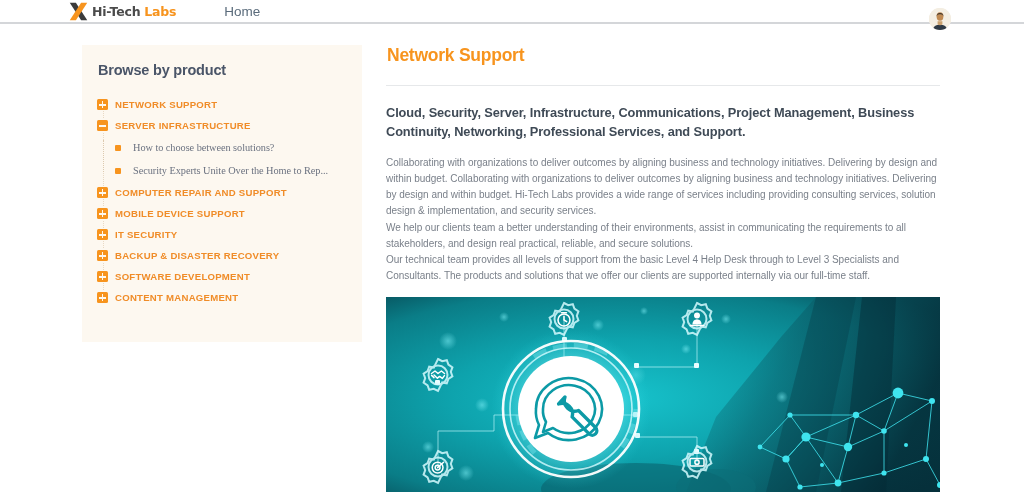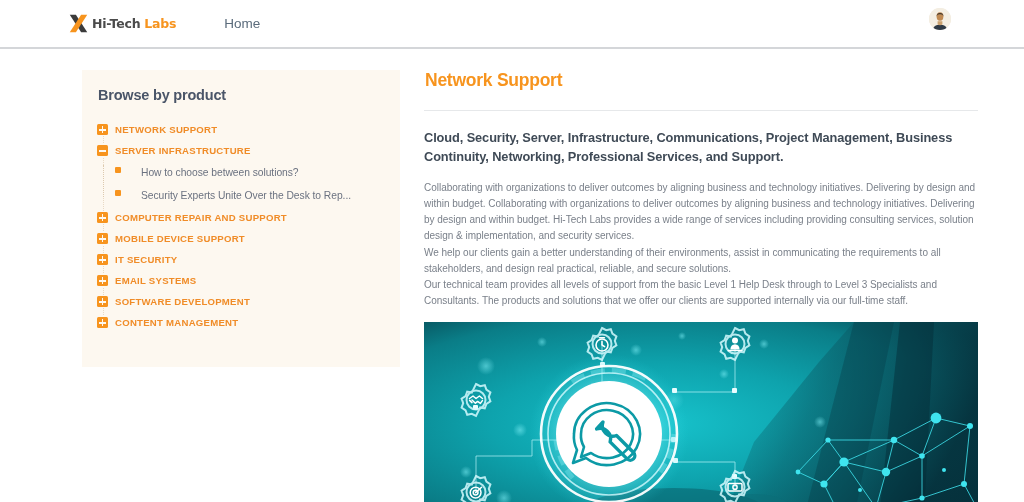"Hi-Tech Labs" .header { height: 49px -> 24px }
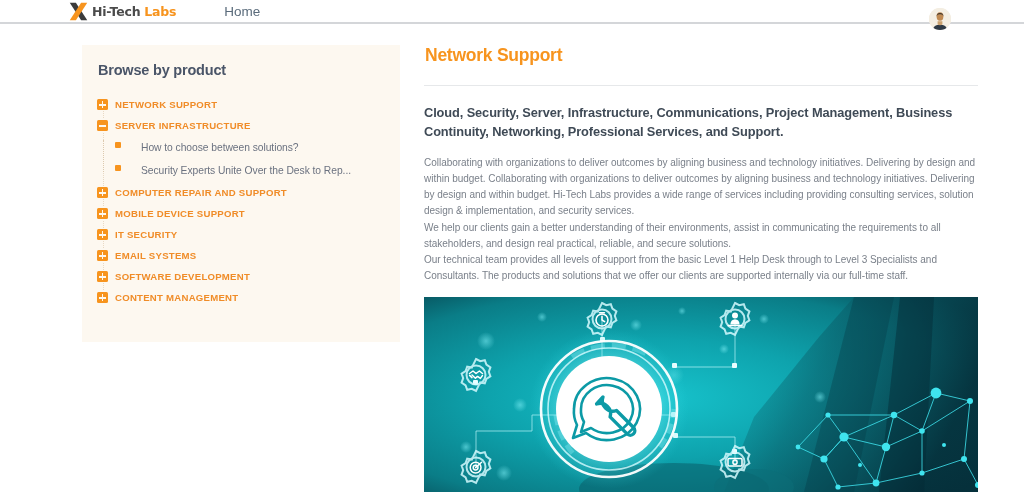"Browse by product" .sidebar { width: 318px -> 280px }
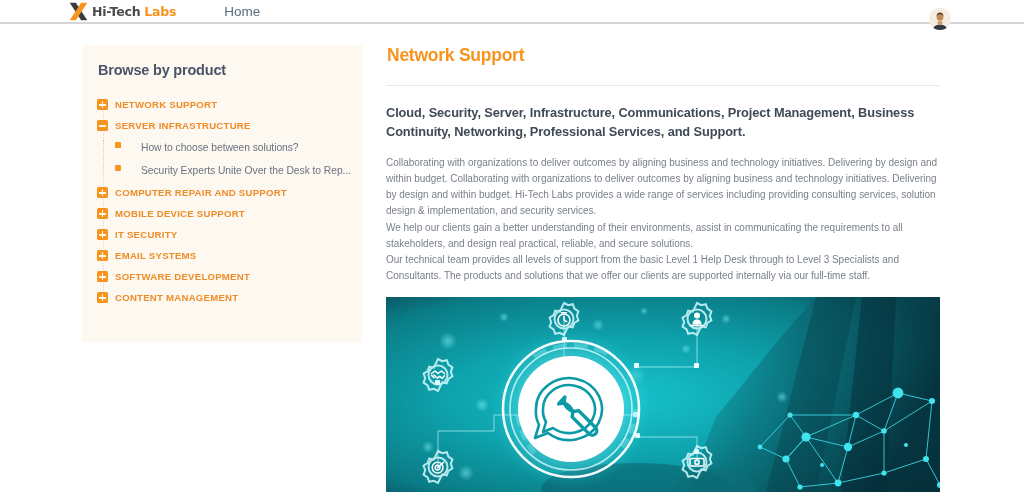"How to choose between solutions?" .child { align-items: flex-start -> center; font-family: none -> Liberation Serif, serif; gap: 20px -> 12px }
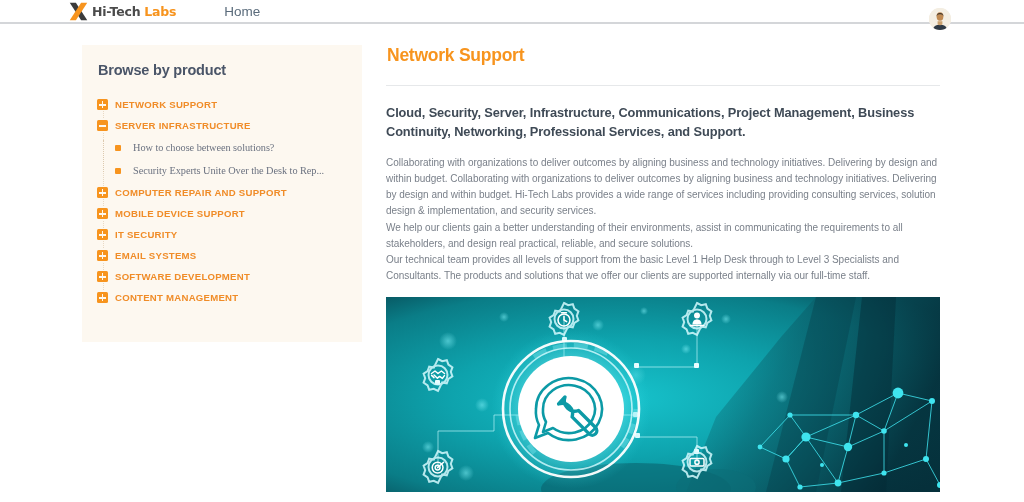"Security Experts Unite Over the" span.child-label { text: Desk -> Home }
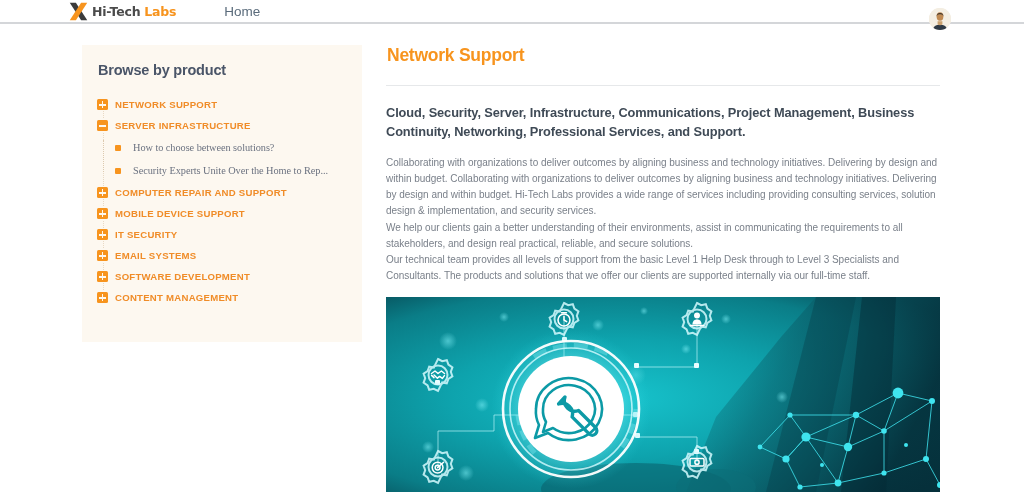"We help our clients gain" p { text: gain -> team }
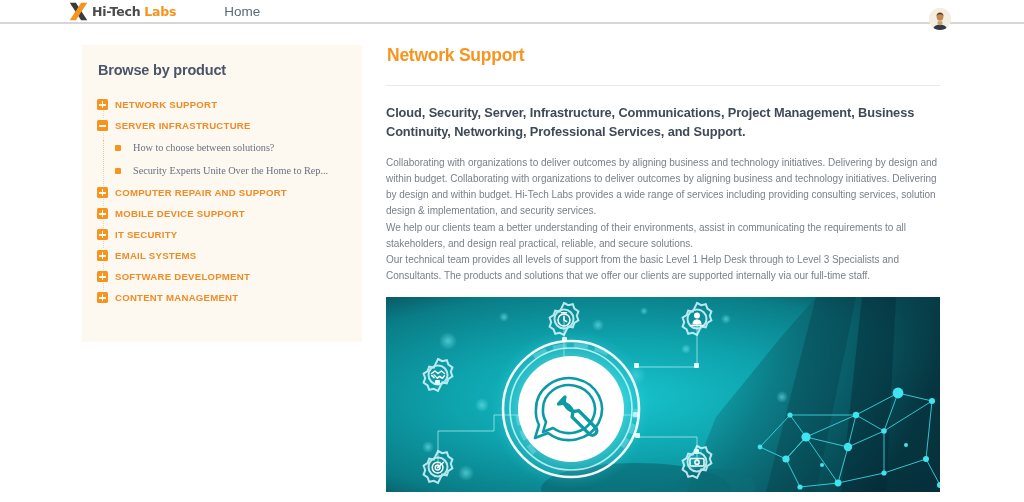"BACKUP & DISASTER RECOVERY" div.node { html: none -> <div> <span></span> <span>BACKUP &amp; DISASTER RECOVERY</span> </div> }
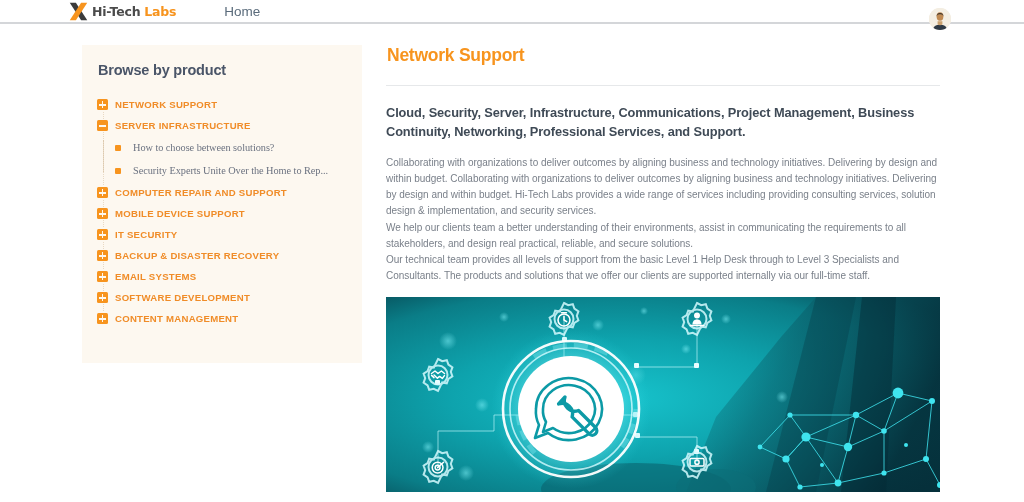"Our technical team provides all" p { text: 1 -> 4 }
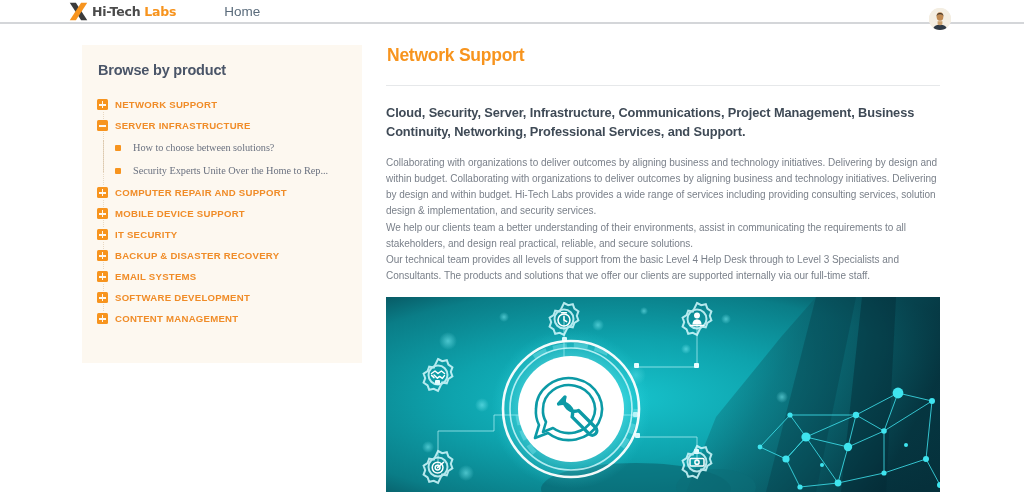"EMAIL SYSTEMS" div.node { html: <div> <span></span> <span>EMAIL SYSTEMS</span> </div> -> none }
